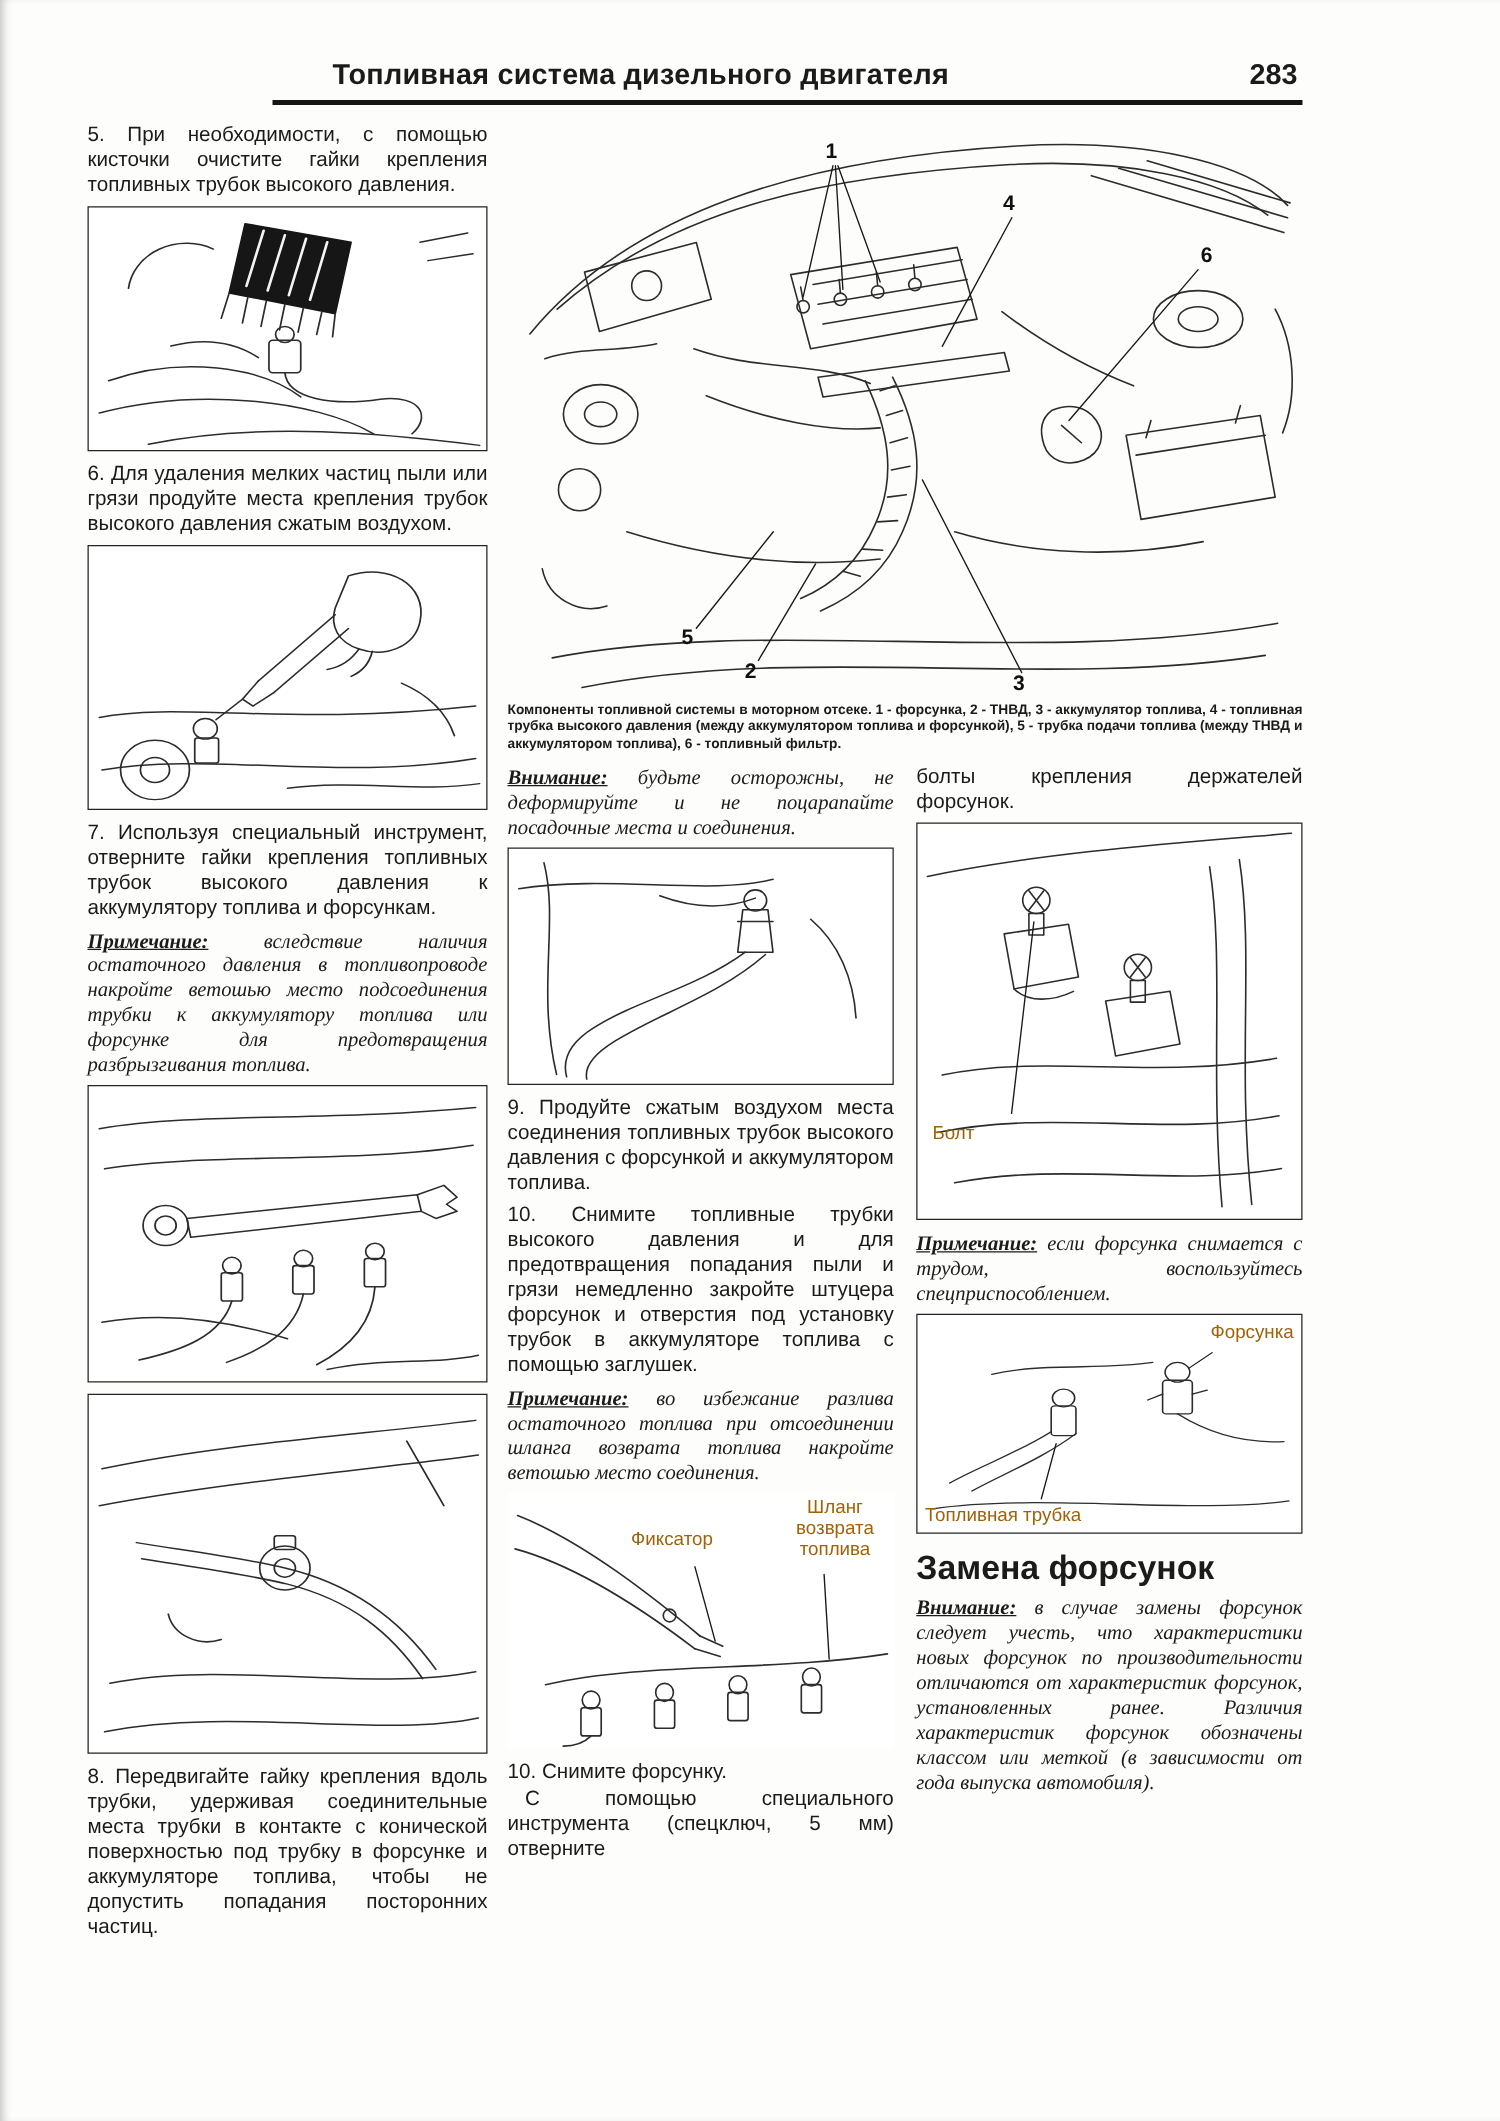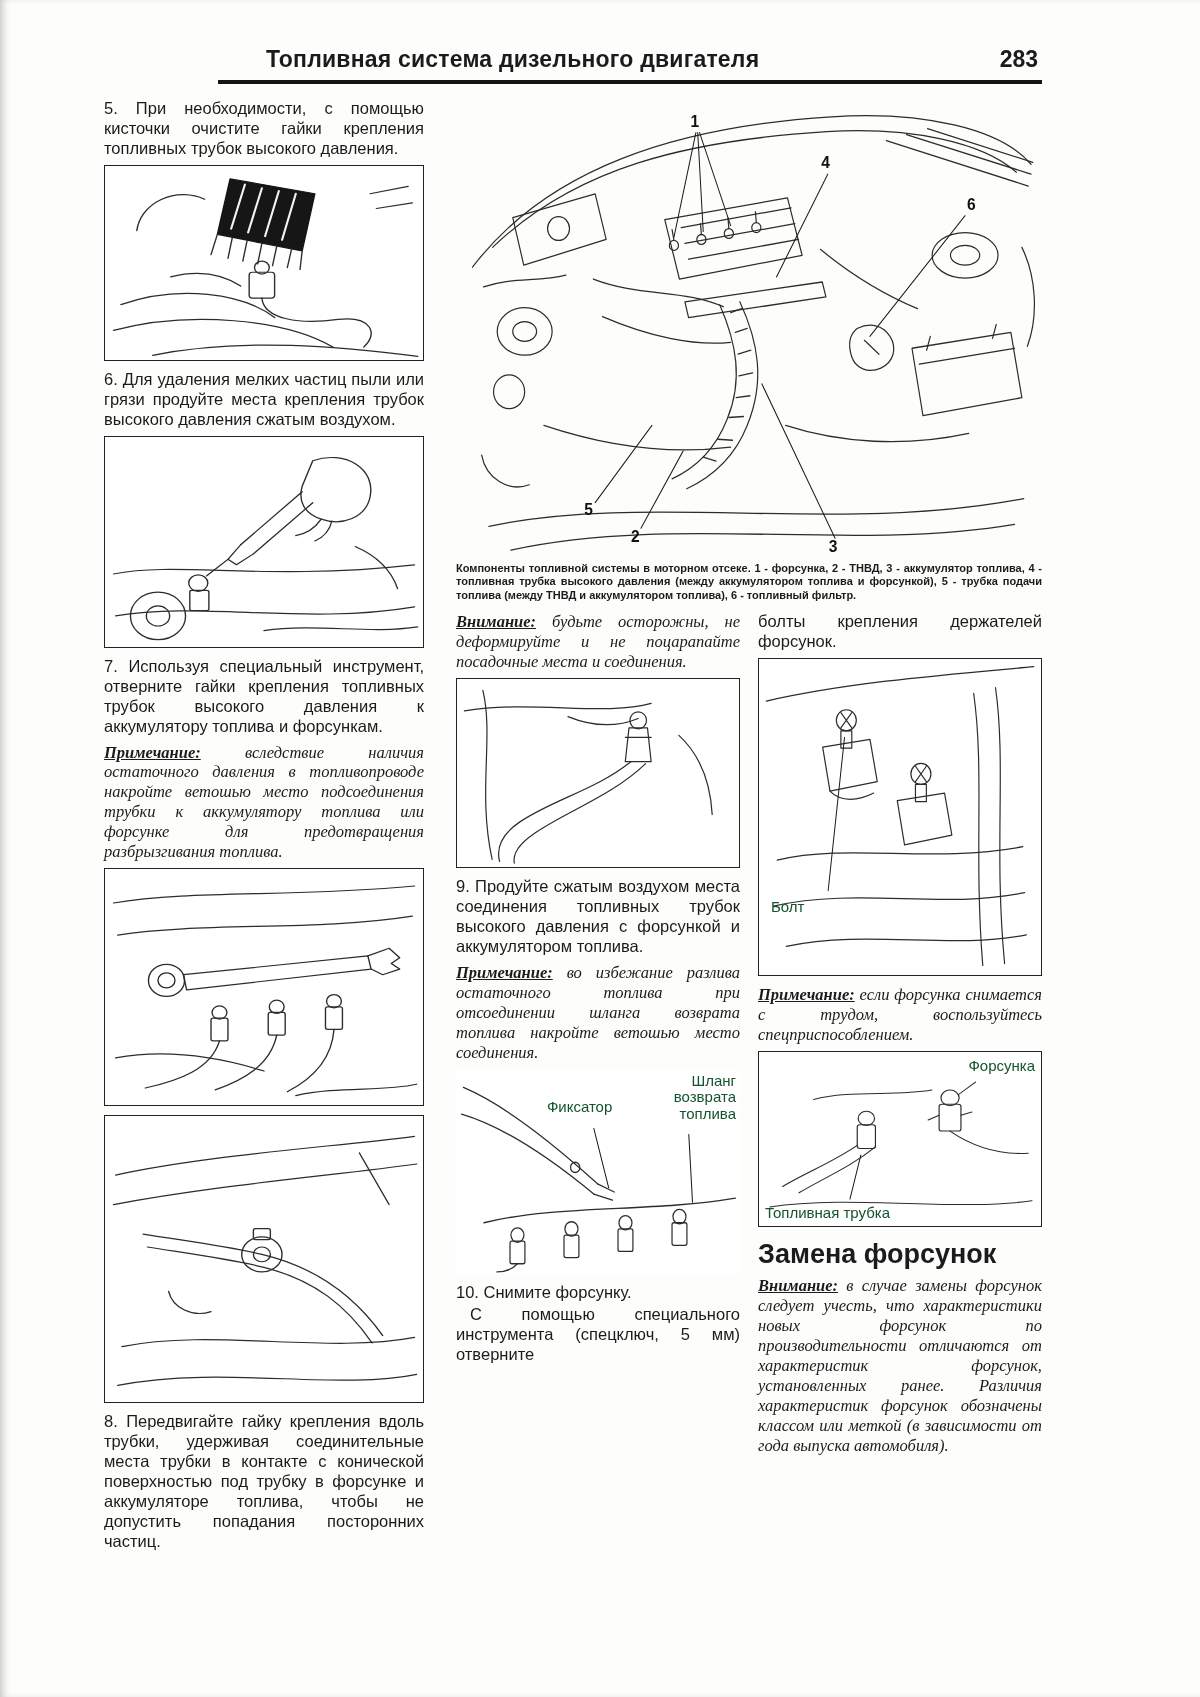"5. При необходимости, с помощью" .content { gap: 32px -> 16px; margin-left: 34px -> none }
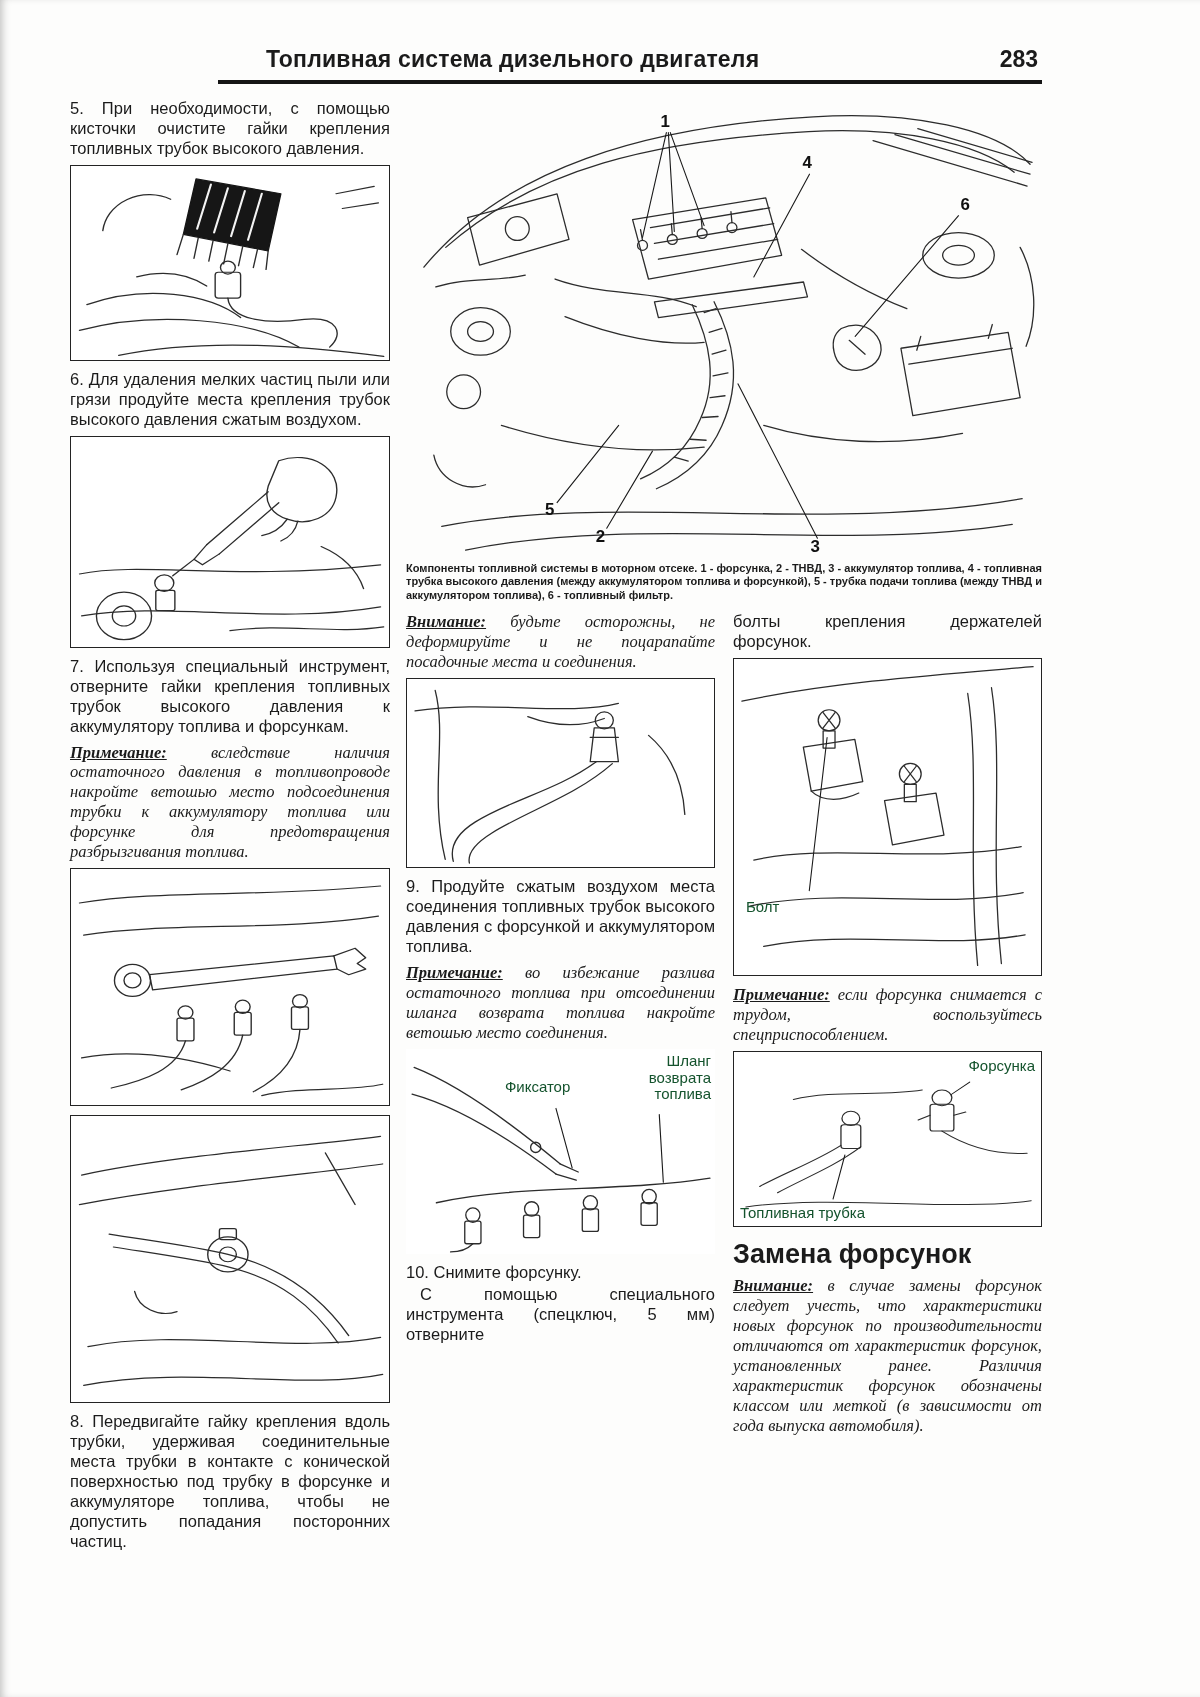"Болт" .fig-label { color: #14532d -> #a16207; text-align: right -> center }
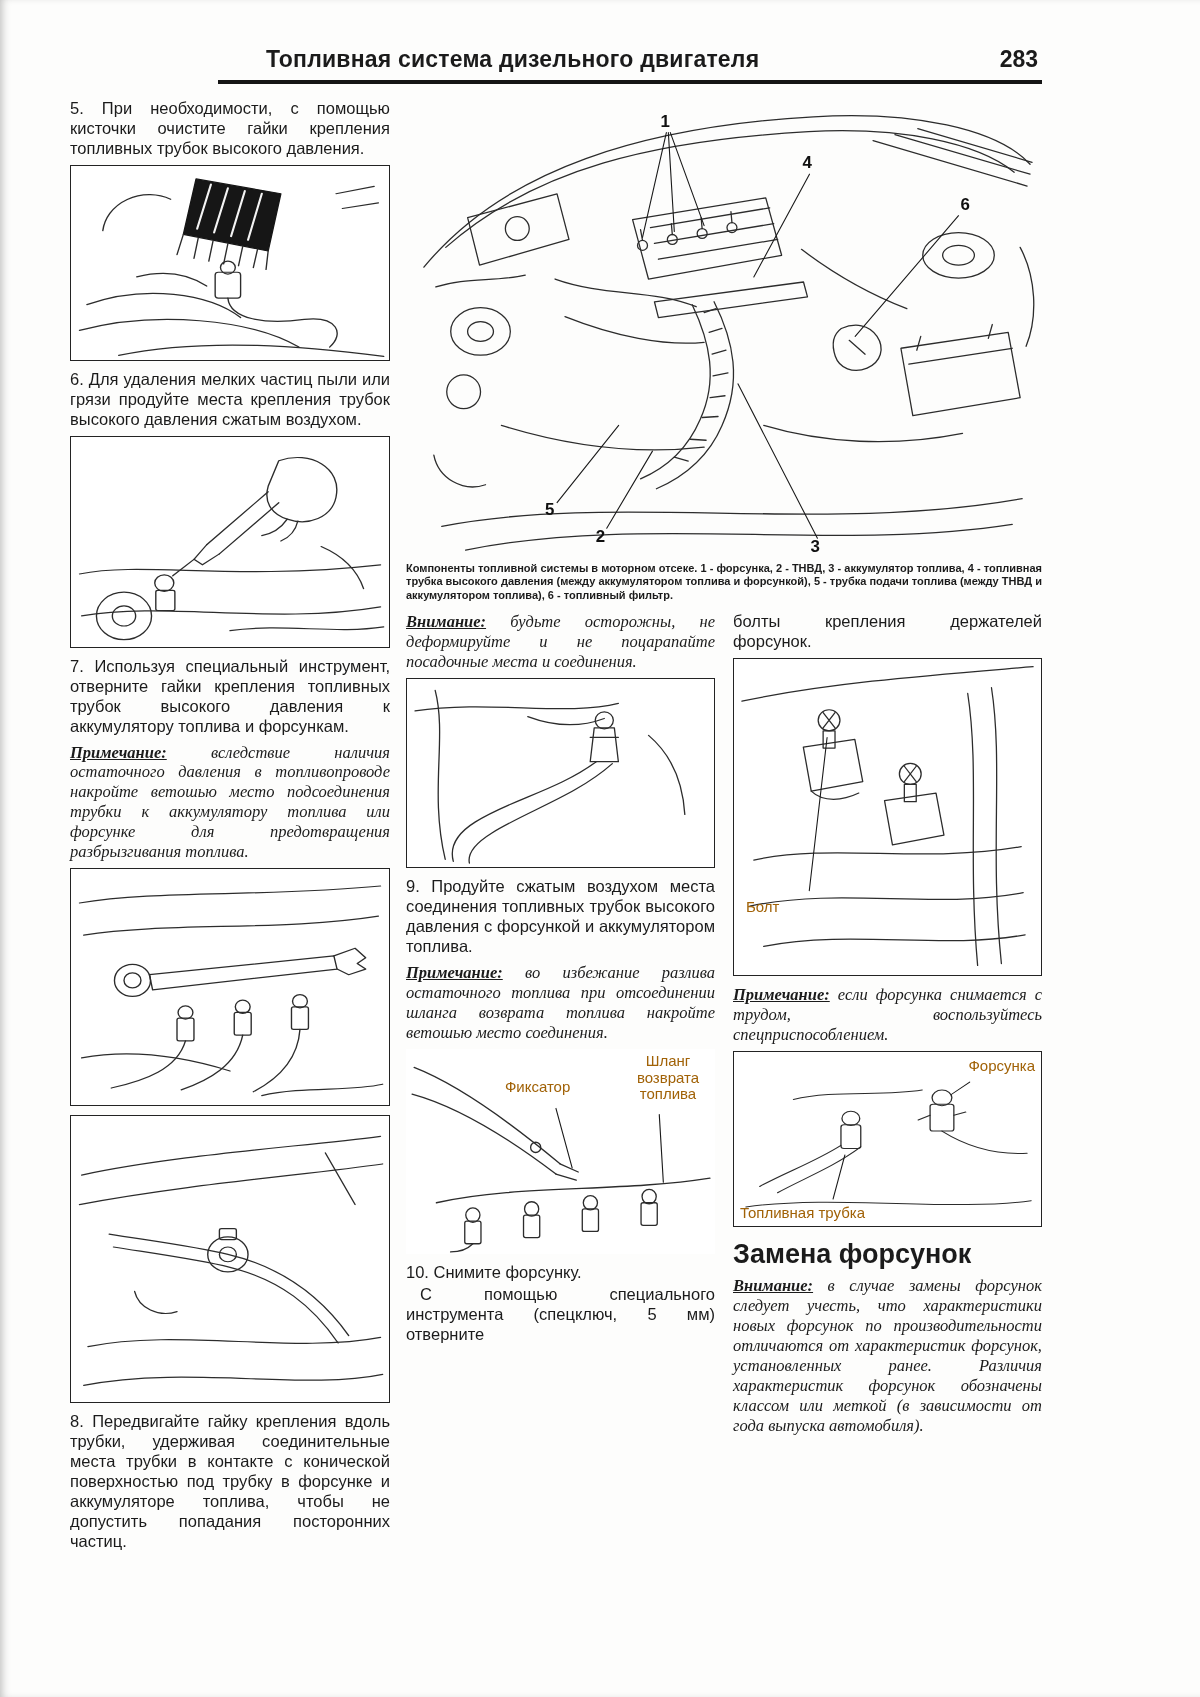"10. Снимите топливные трубки высокого" p.para { html: none -> <p>10. Снимите топливные трубки высокого давления и для предотвращения попадания пыли и грязи немедленно закройте штуцера форсунок и отверстия под установку трубок в аккумуляторе топлива с помощью заглушек.</p> }
